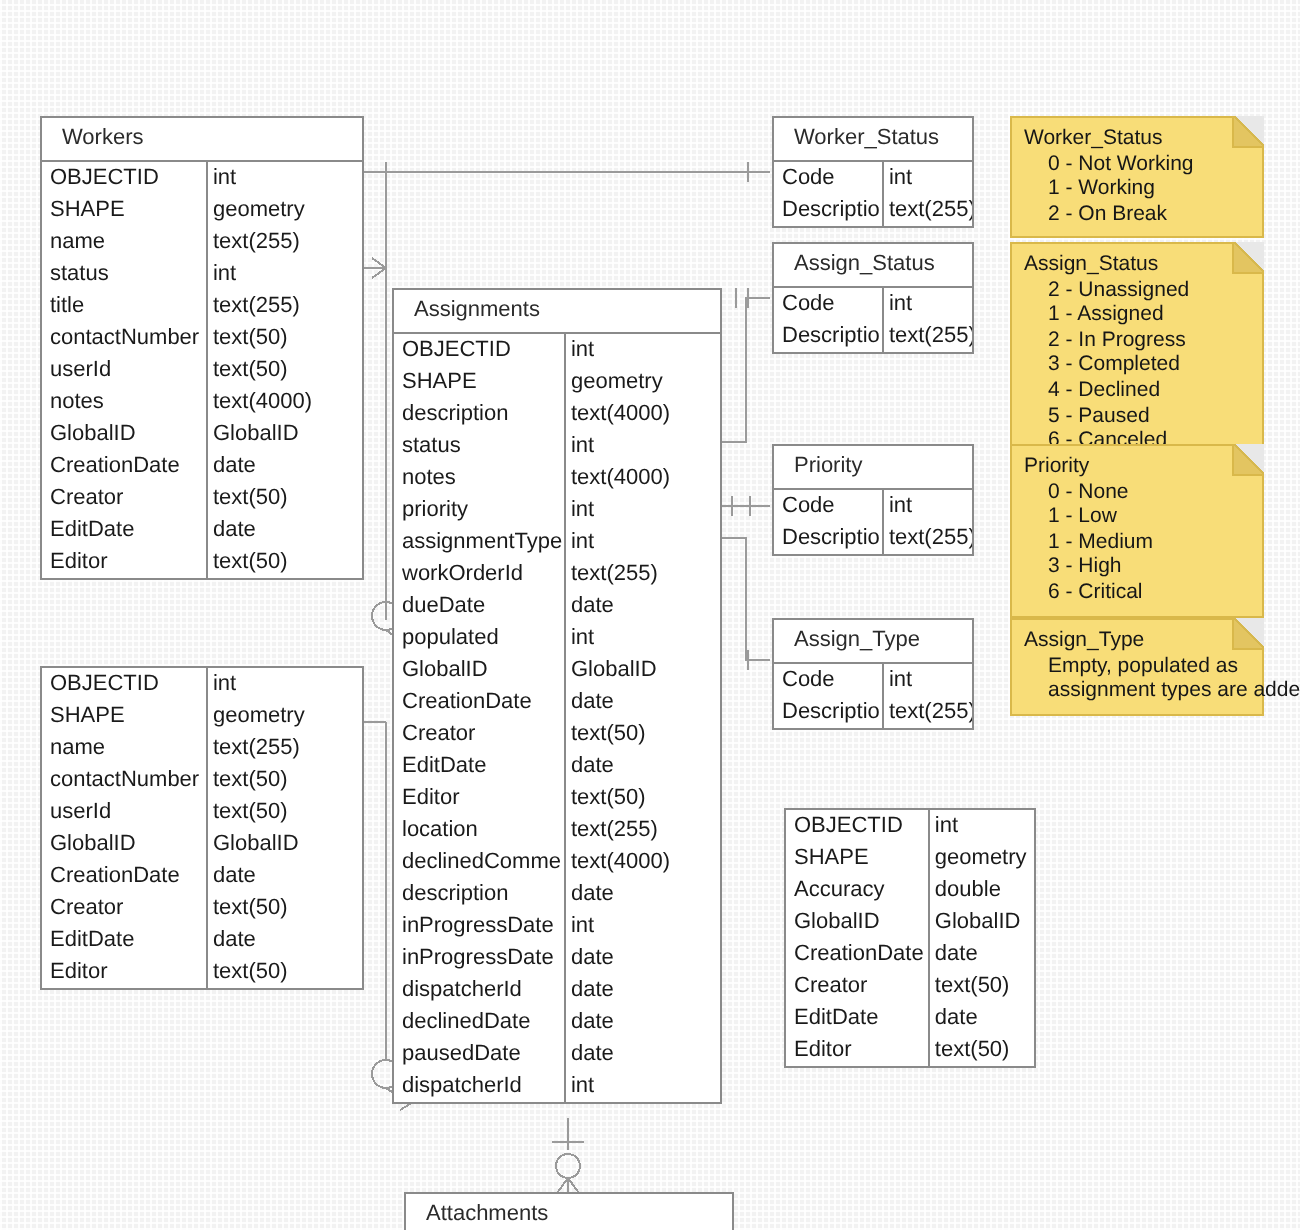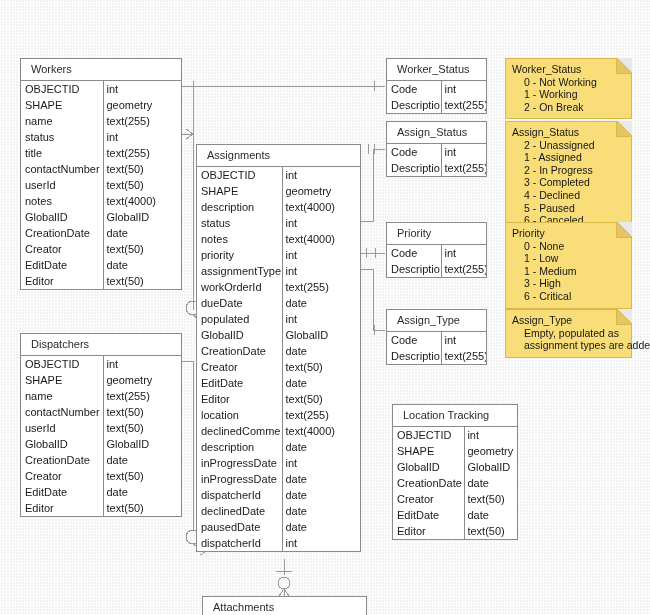"Dispatchers" div.ent-title { html: <div>Dispatchers</div> -> none }
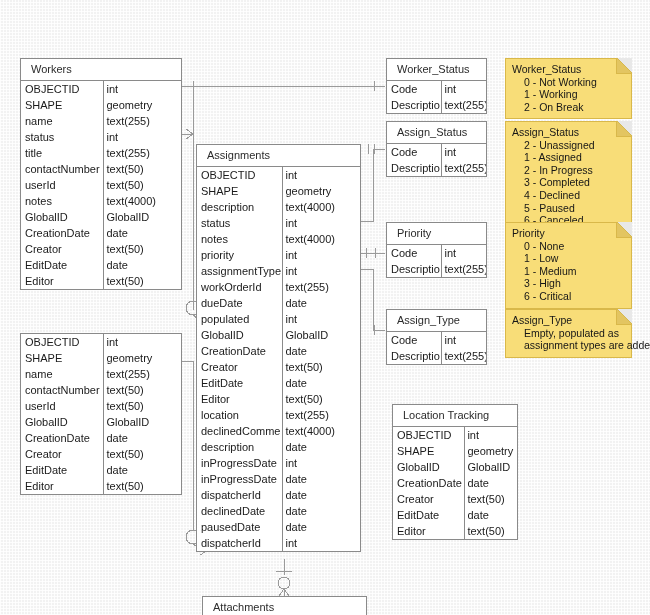"Location Tracking" div.ent-title { html: <div>Location Tracking</div> -> none }
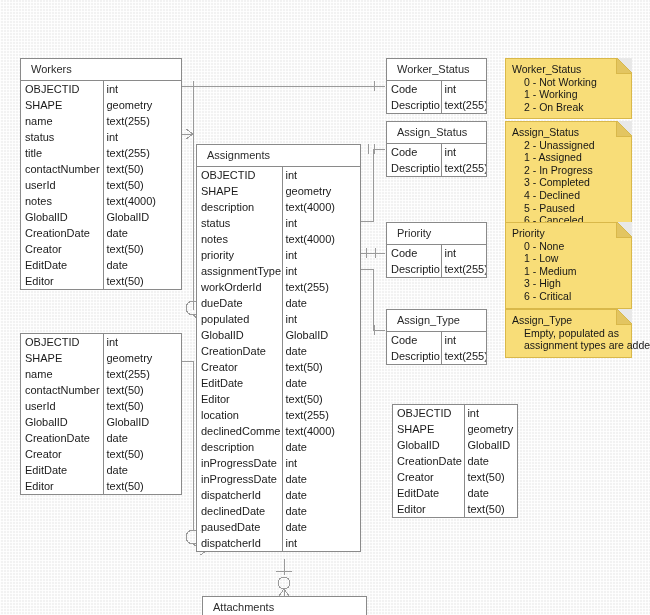"Accuracy" div.frow { html: none -> <div> <span>Accuracy</span> <span>double</span> </div> }
